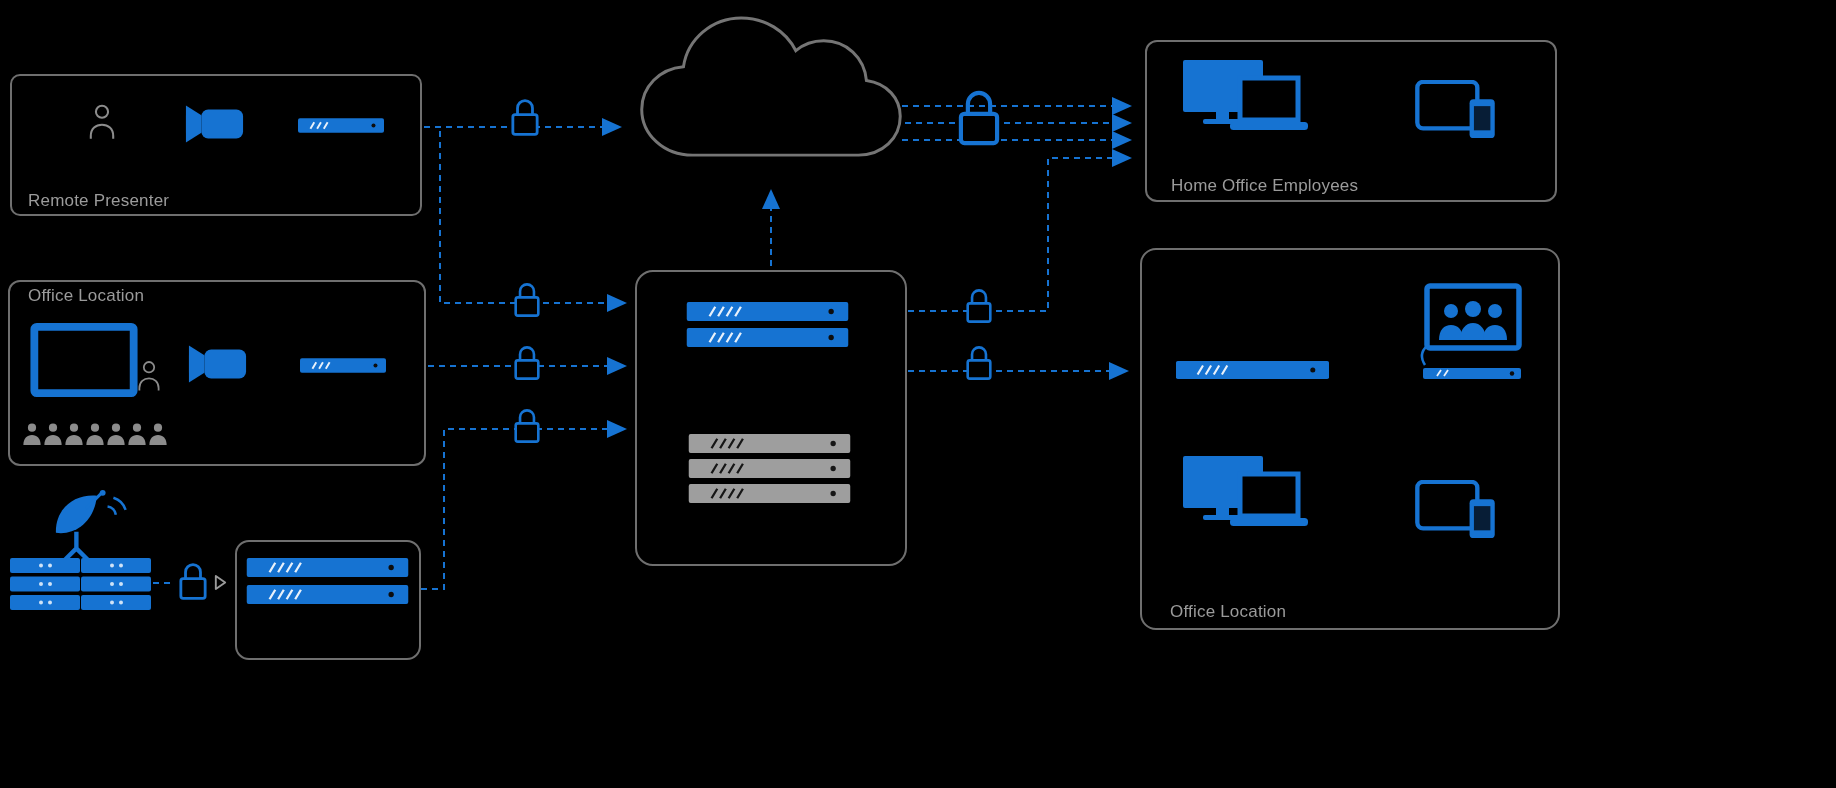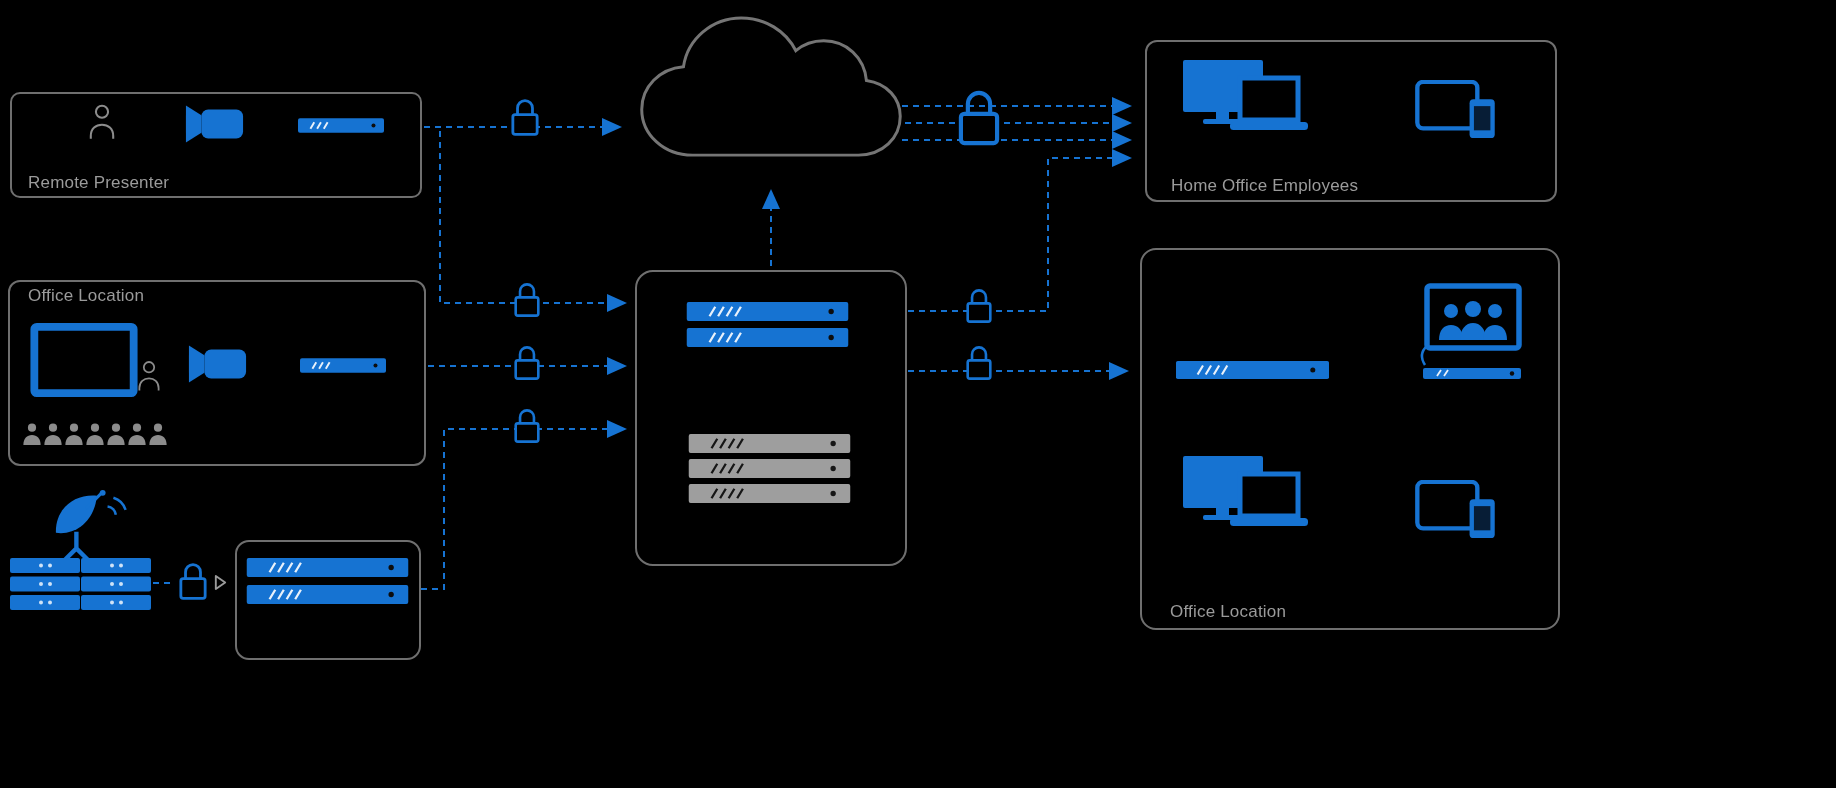"Remote Presenter" div.box { height: 106px -> 142px; top: 92px -> 74px }
